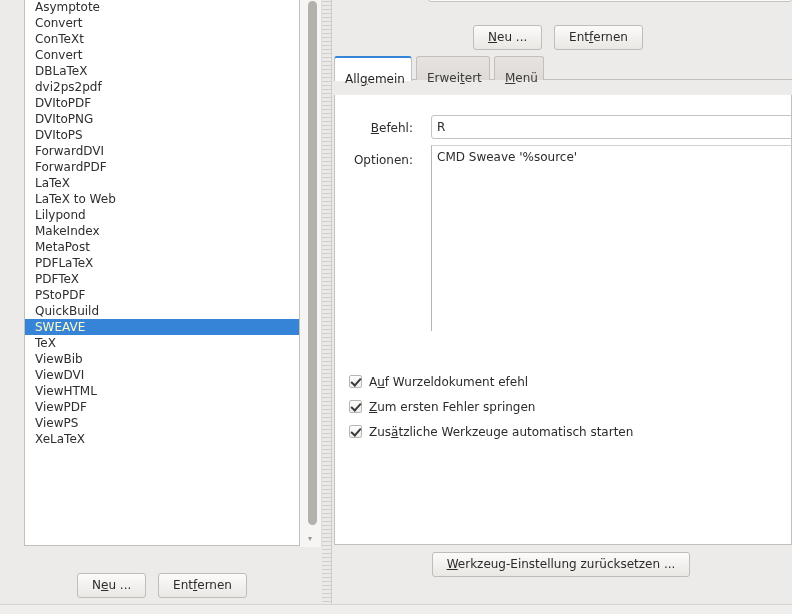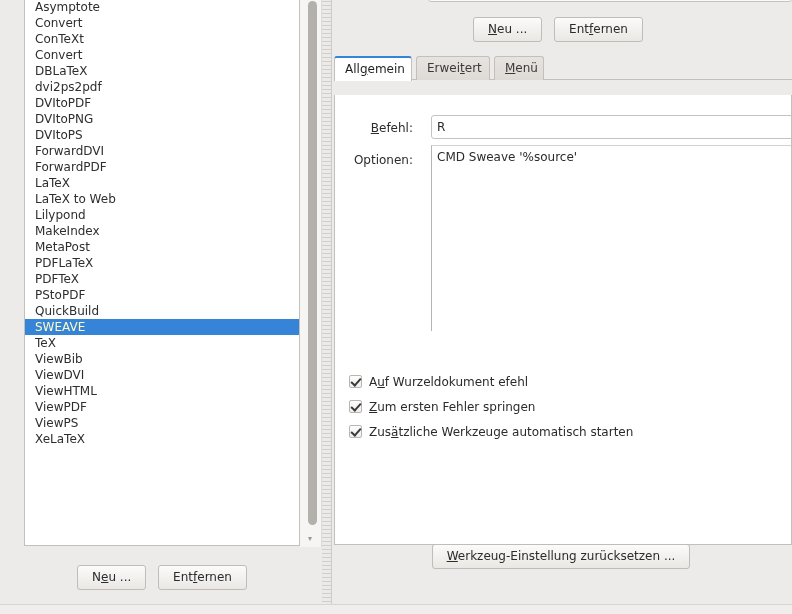"Neu ..." .btn { margin: 8px 4px -> 16px 4px }
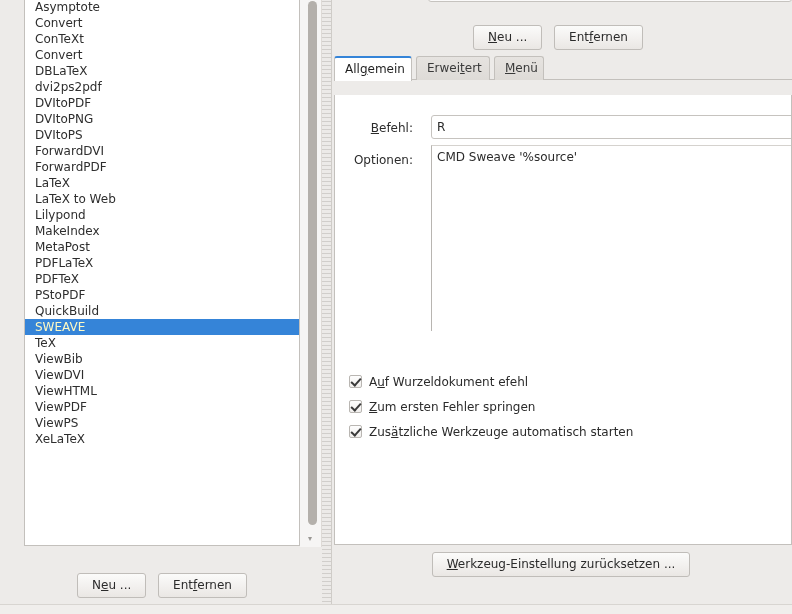"Allgemein" .tab { padding: 0 10px -> 10px 10px }
